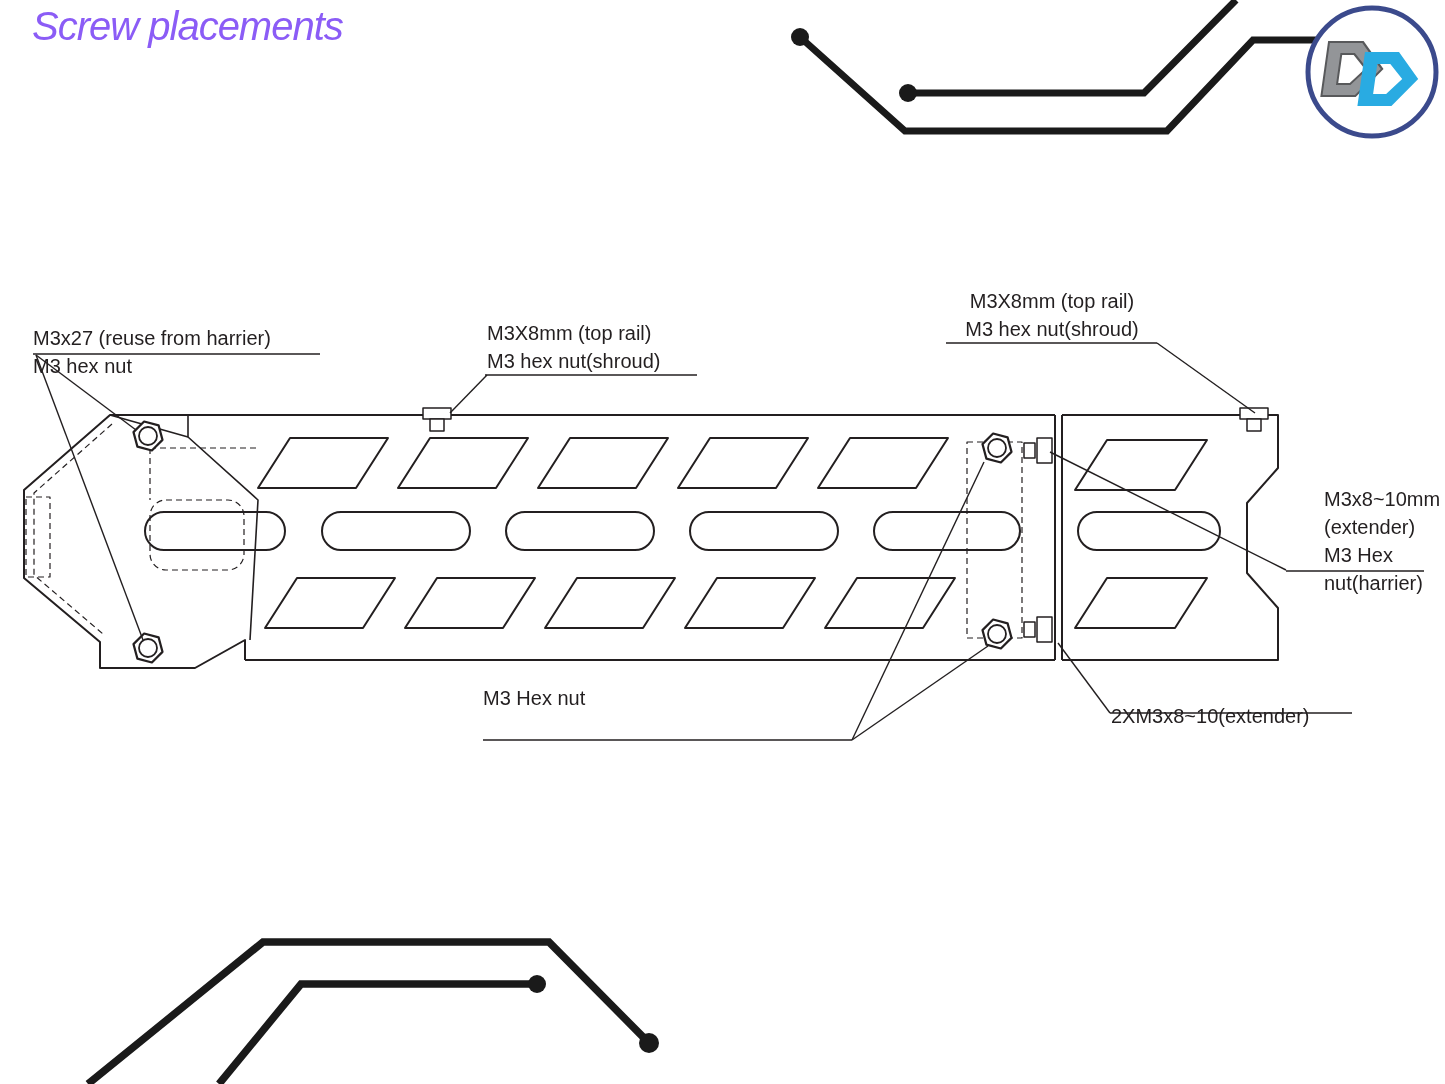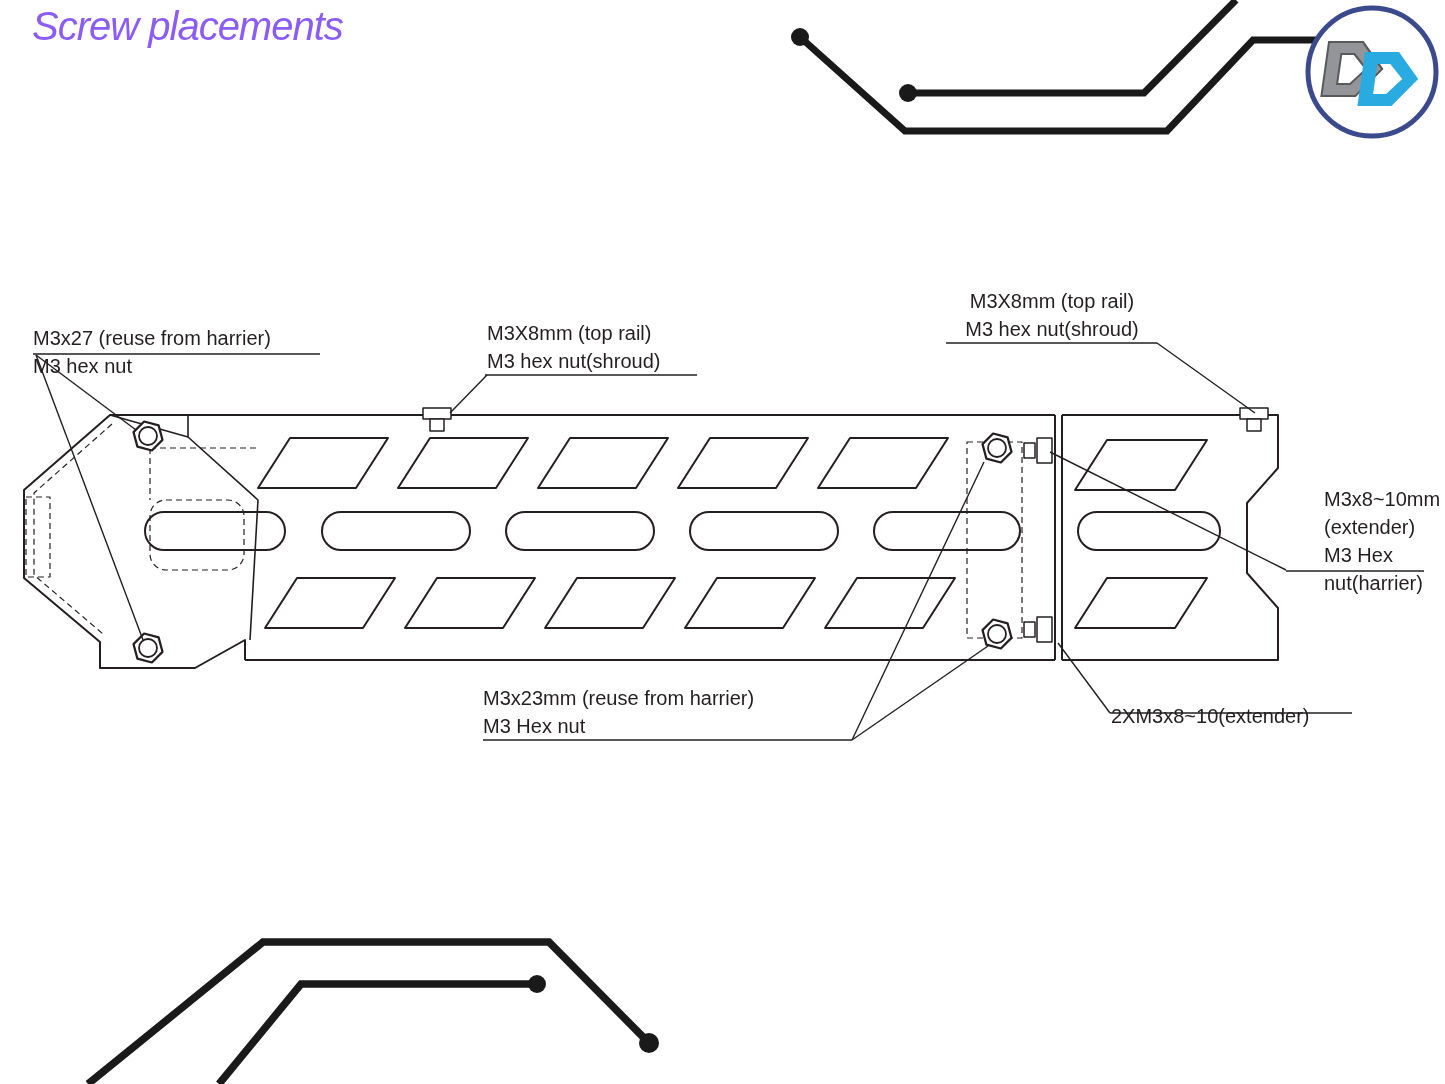"M3x23mm (reuse from harrier)" div { html: <div>M3x23mm (reuse from harrier)</div> -> none }
